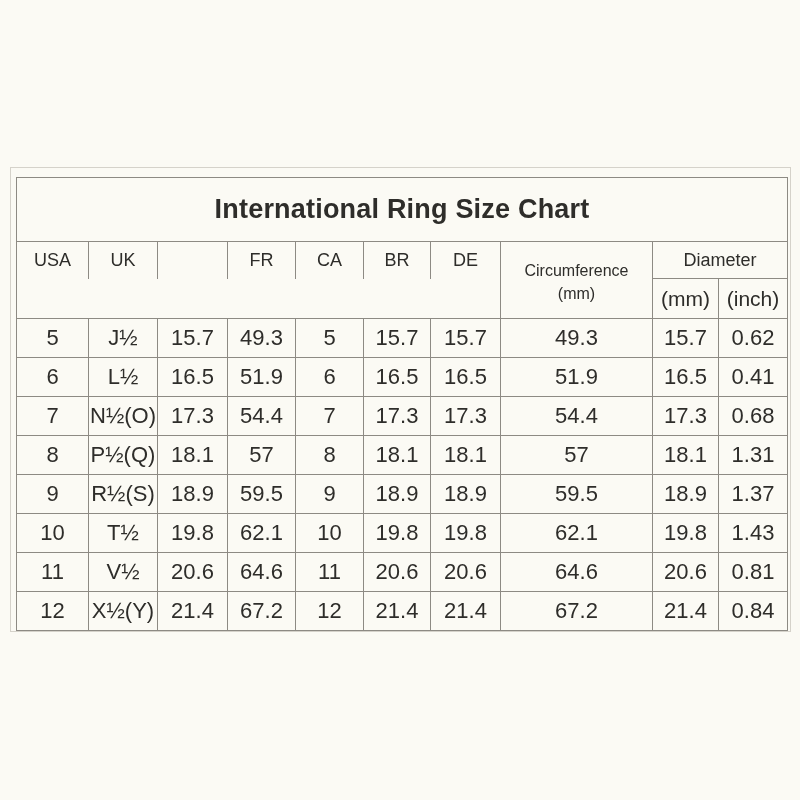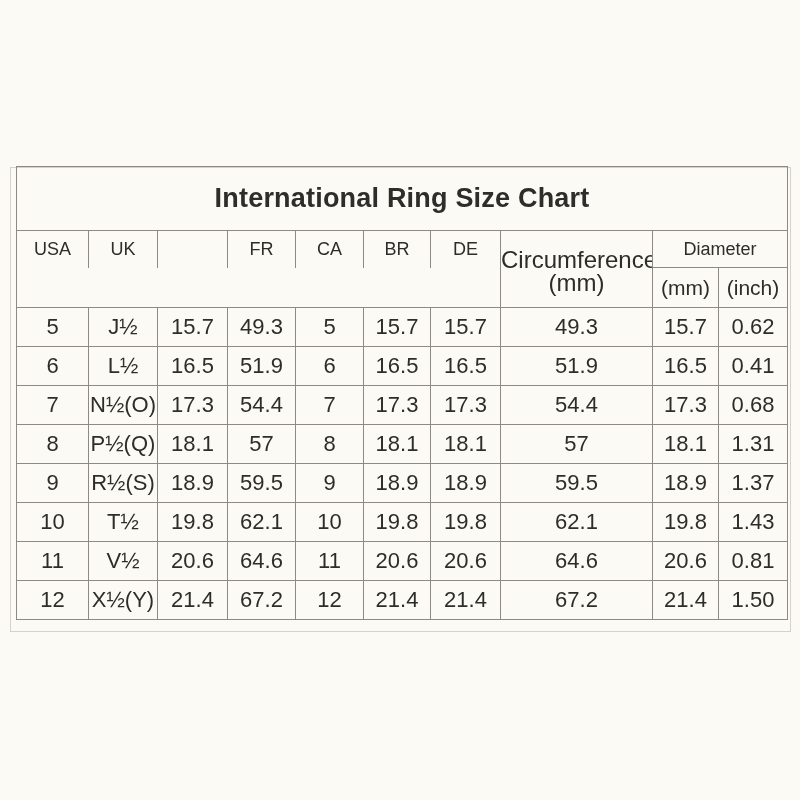"International Ring Size Chart" table.ring-chart { top: 166px -> 177px }
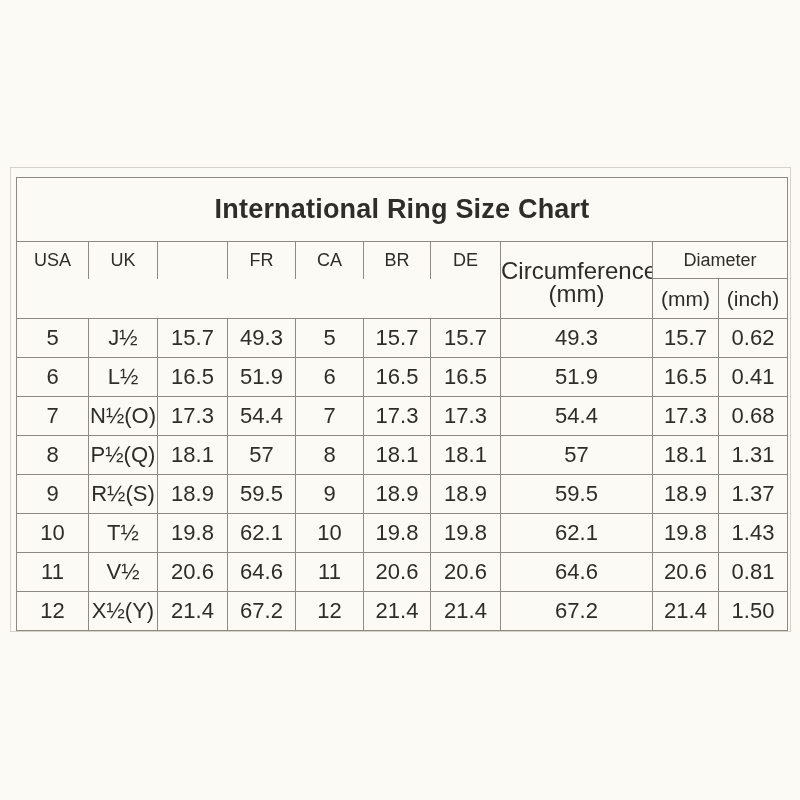"Circumference" tr.head-a th.circ-cell { font-size: 24px -> 16px }
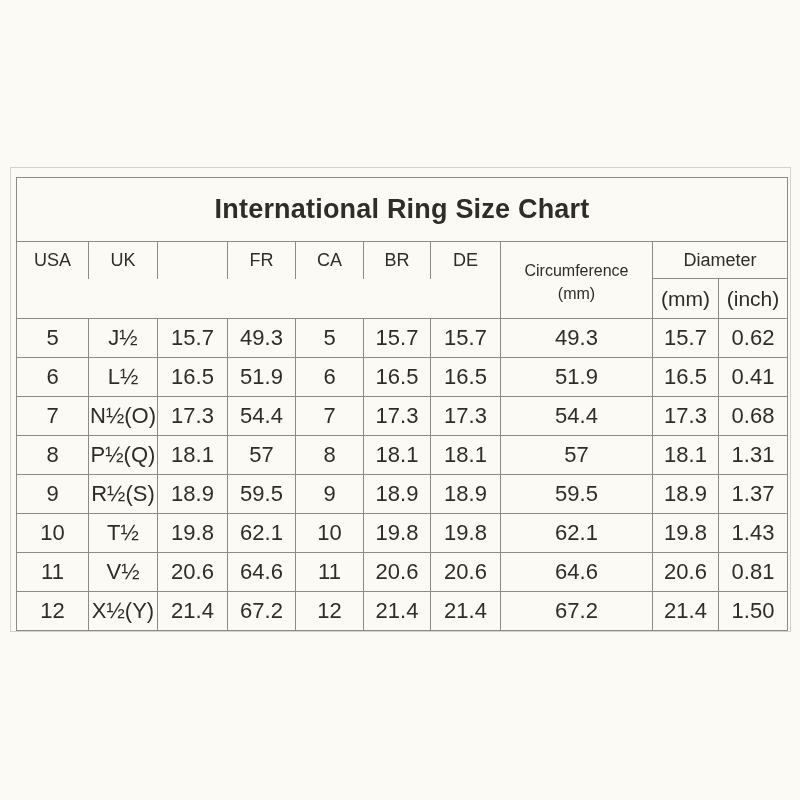"1.50" td { text: 1.50 -> 0.84 }
